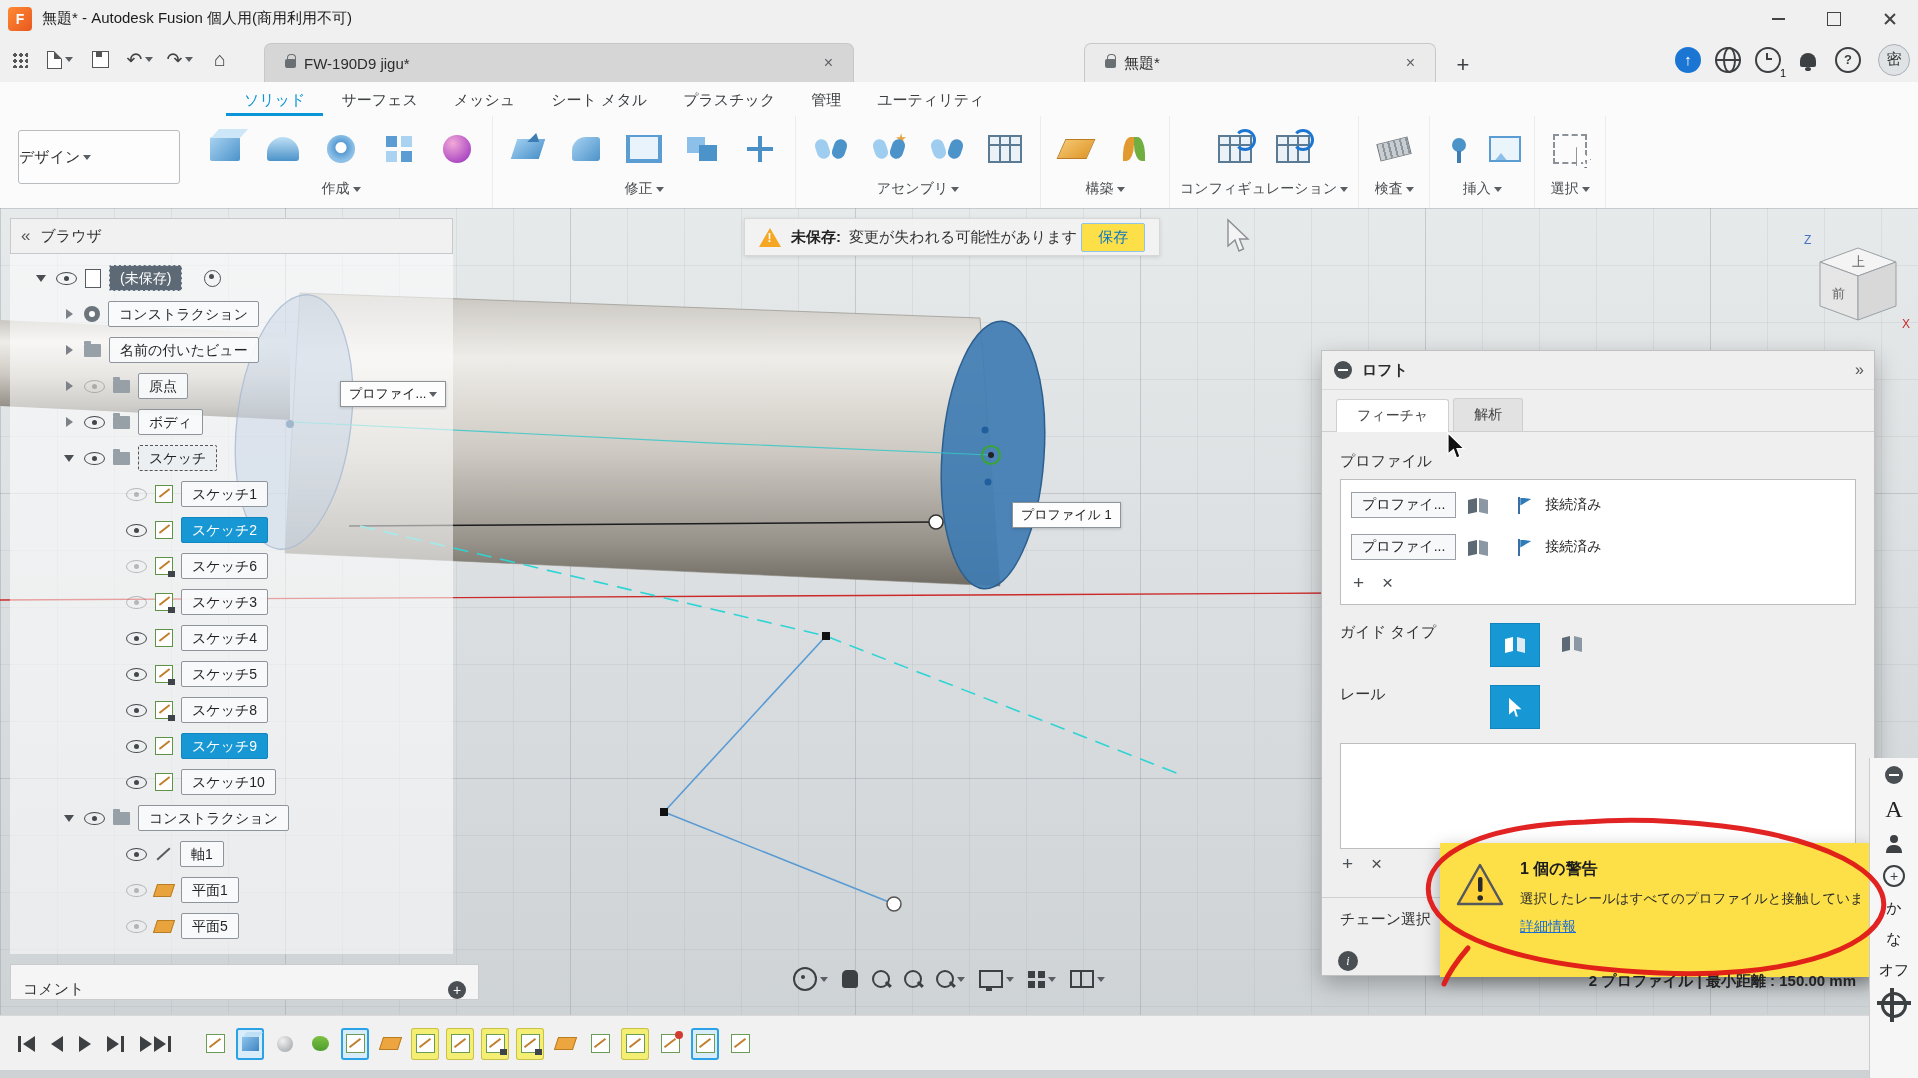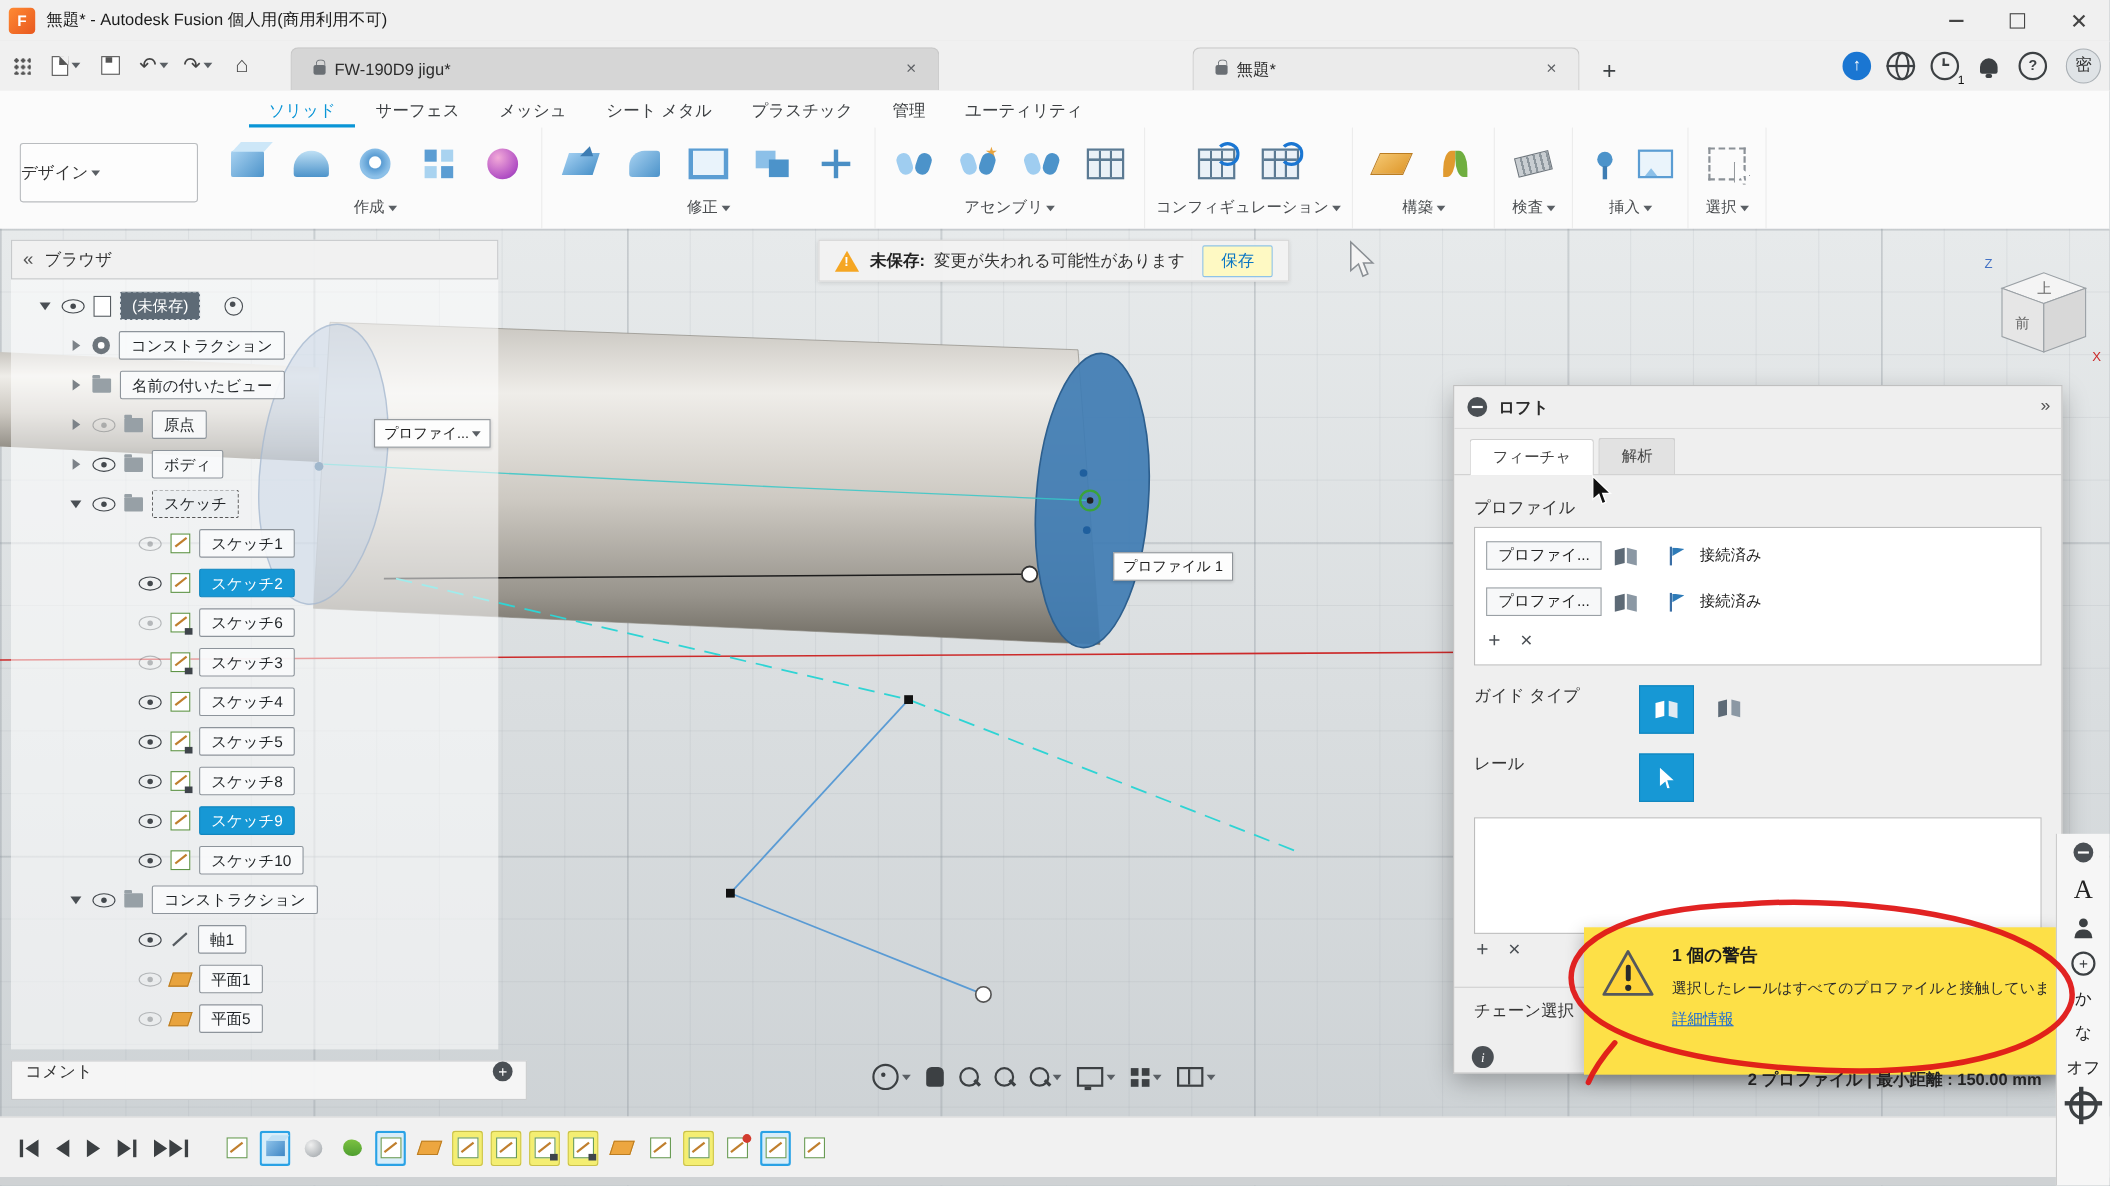"コンフィギュレーション" div.rgroup { order: before "構築" -> after "構築" }
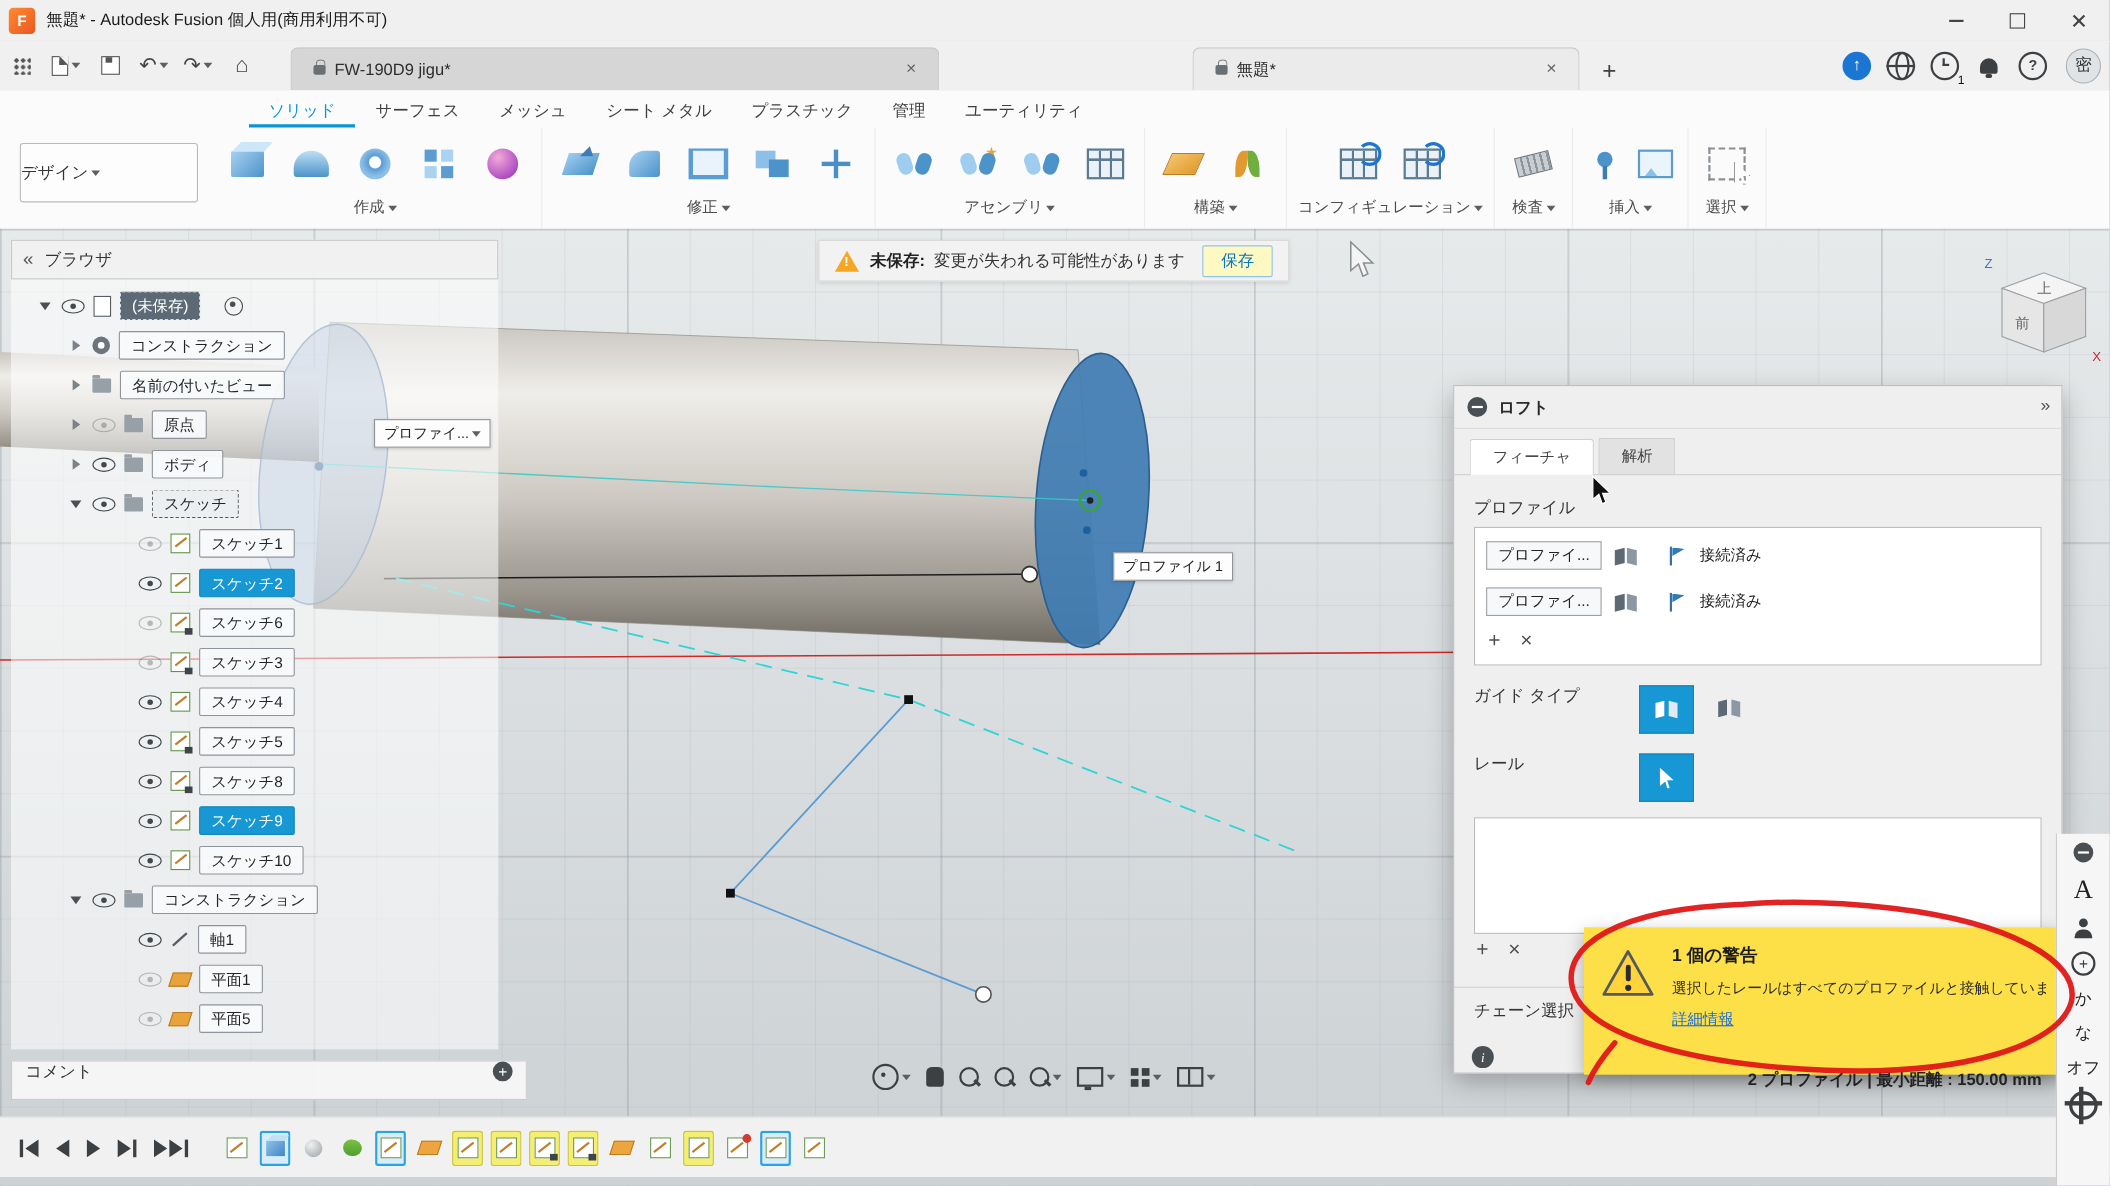"保存" .savebtn { background: #fef9c3 -> #fde047; margin-left: 16px -> 4px }
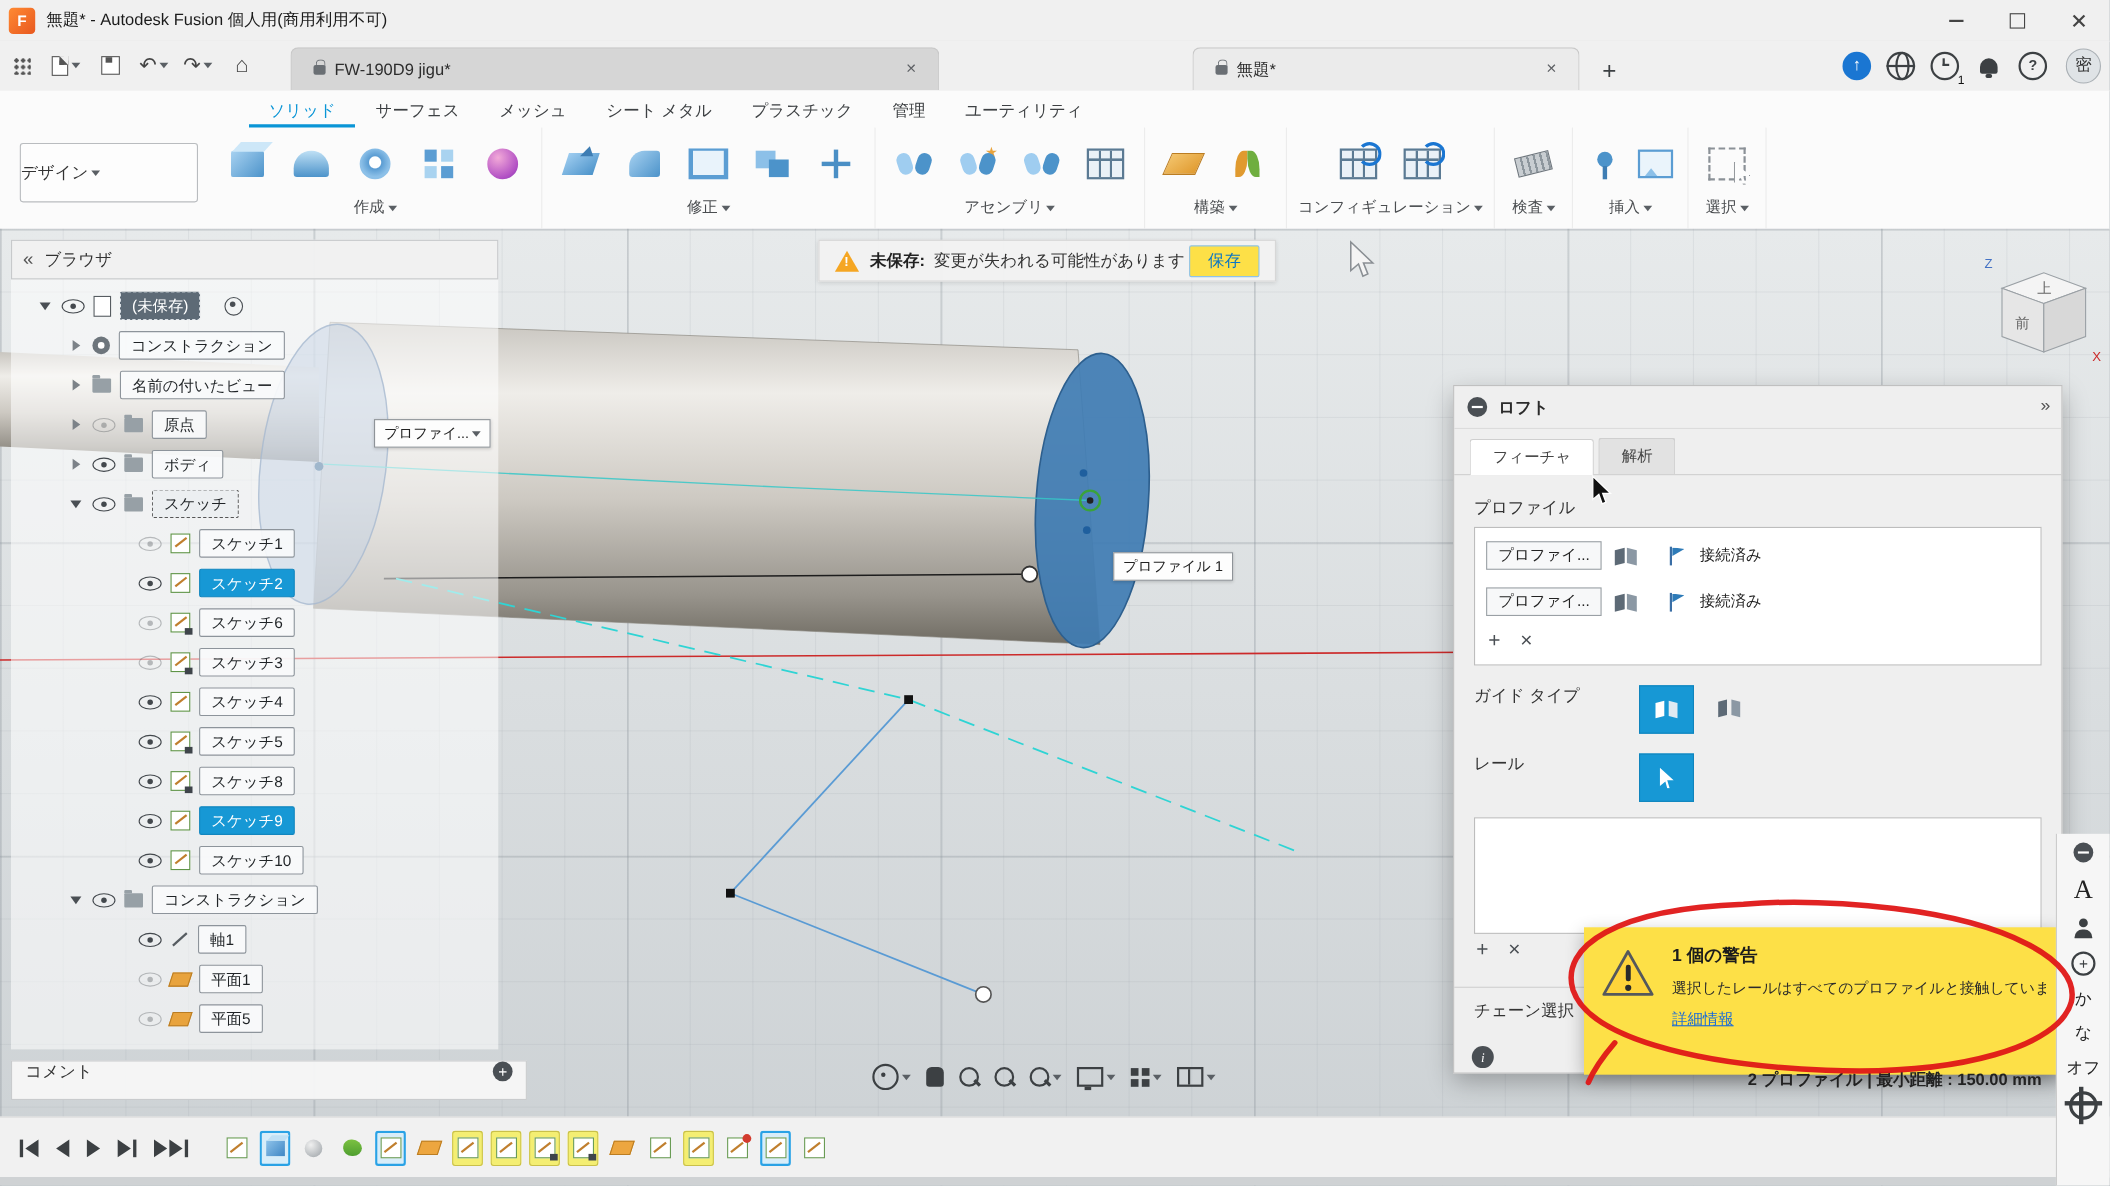"コメント" .commentbar { align-items: flex-start -> flex-end }
